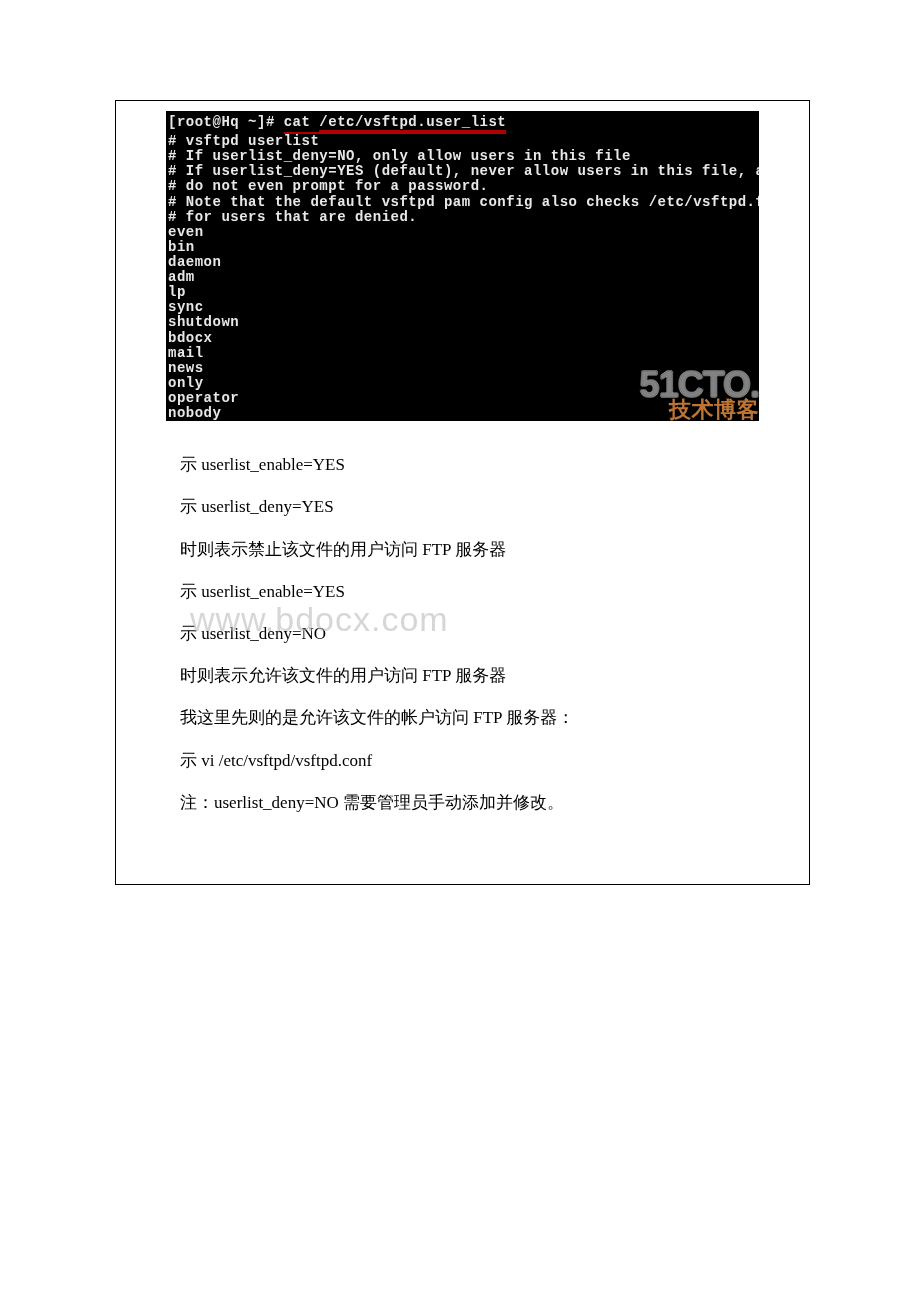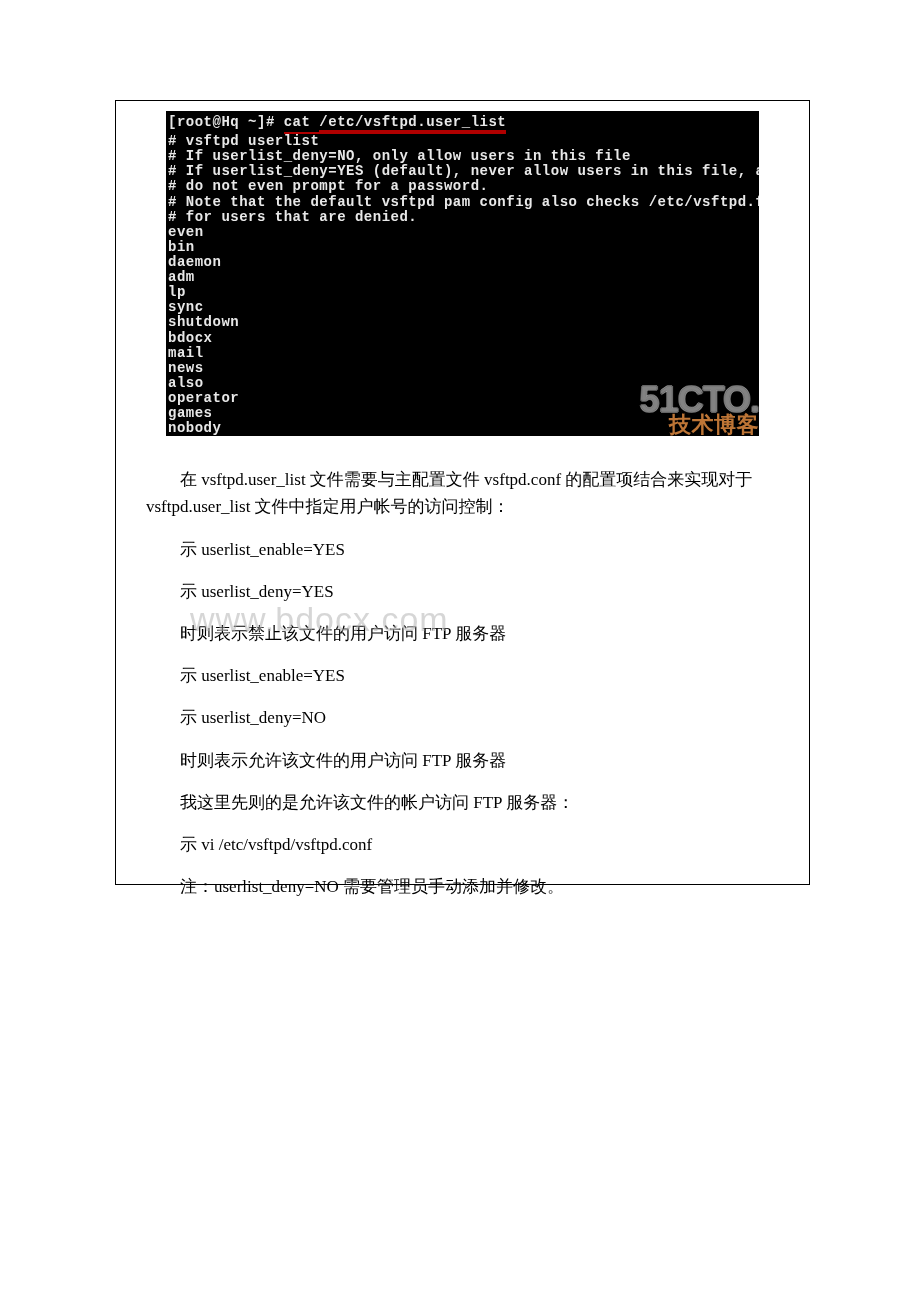"also" div.line { text: also -> only }
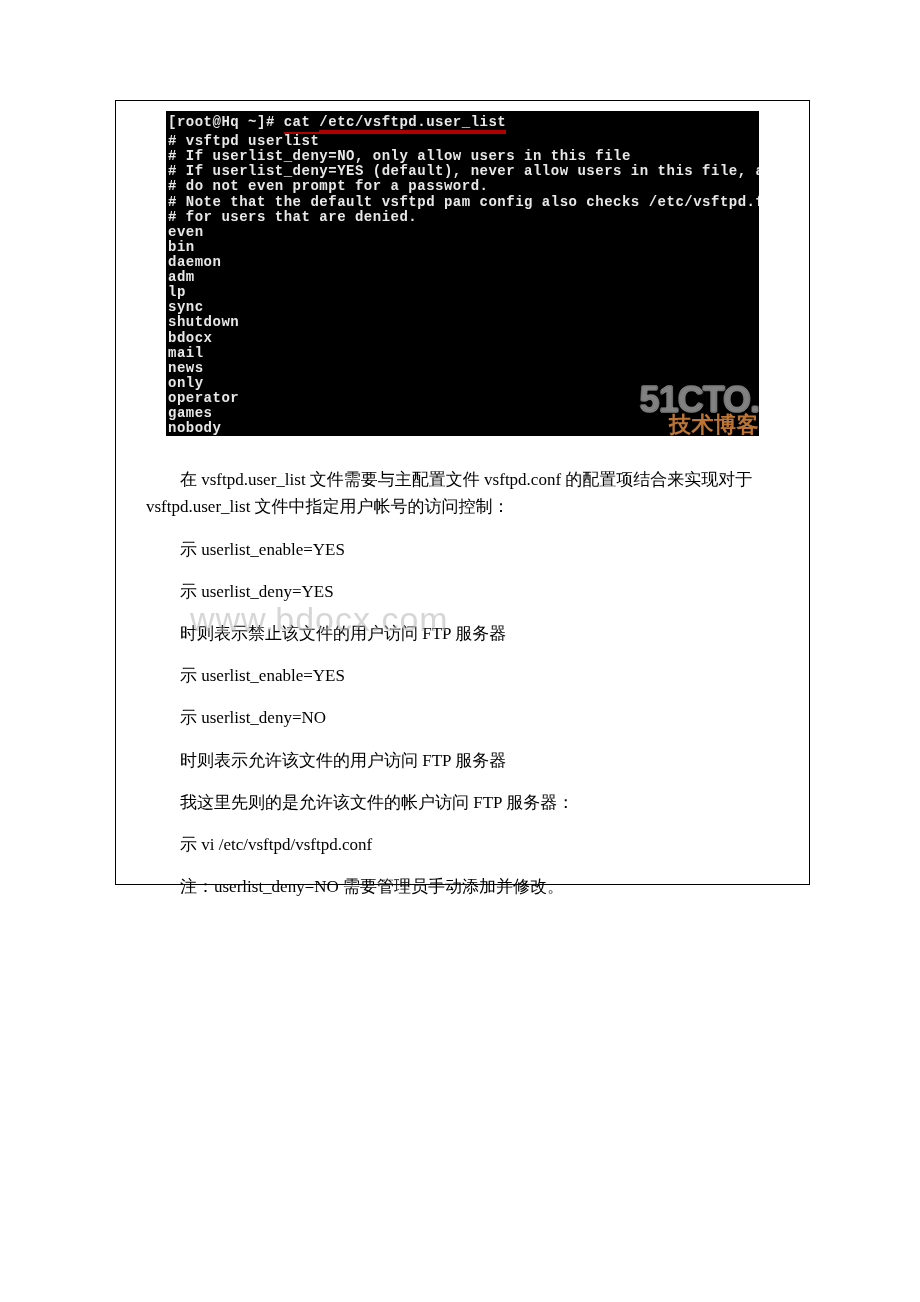"games" div.line { html: <div>games</div> -> none }
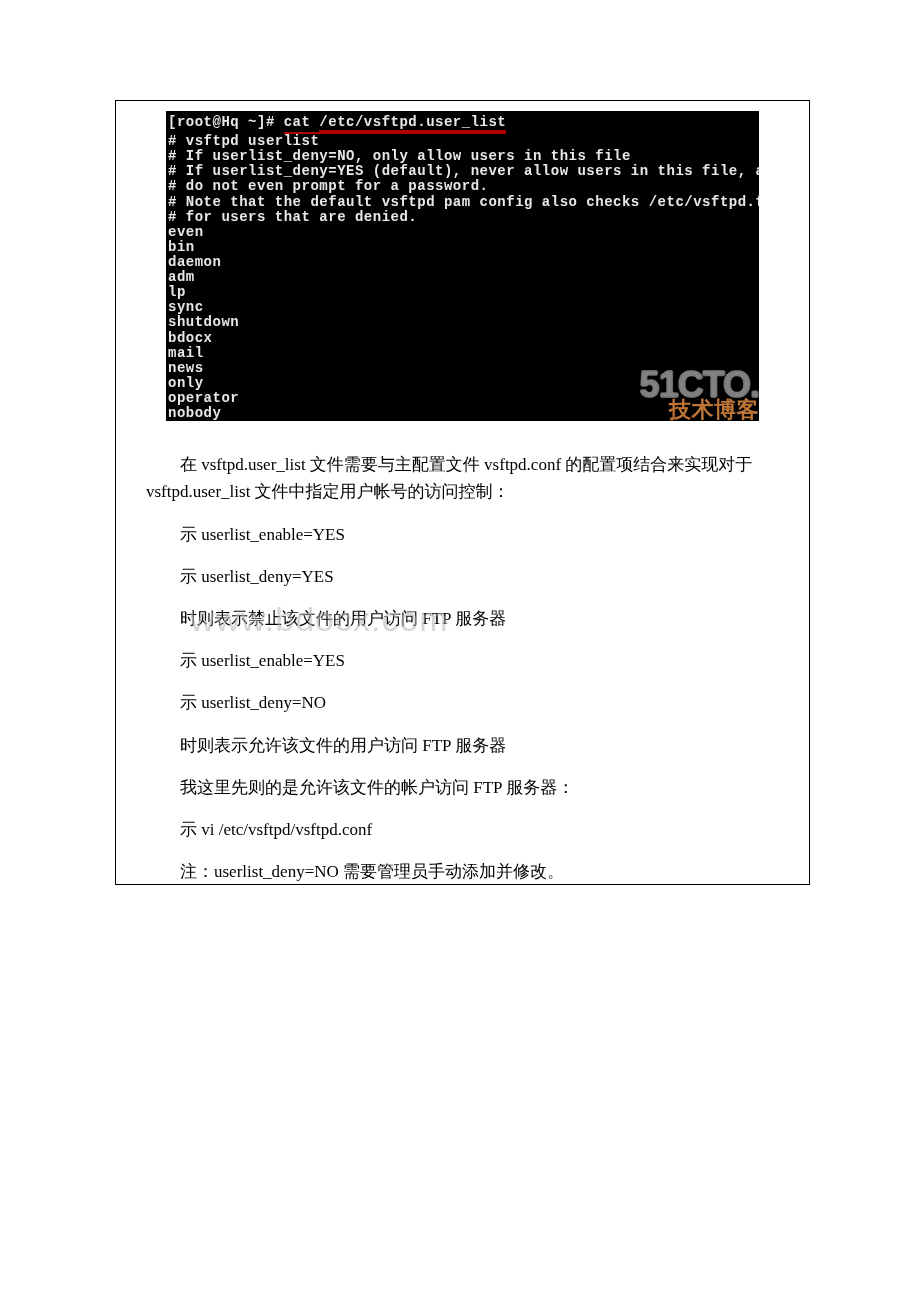"在 vsftpd.user_list 文件需要与主配置文件" p { html: <p><span></span><span>在 vsftpd.user_list 文件需要与主配置文件 vsftpd.conf 的配置项结合来实现对于 vsftpd.user_list 文件中指定用户帐号的访问控制：</span></p> -> none }
